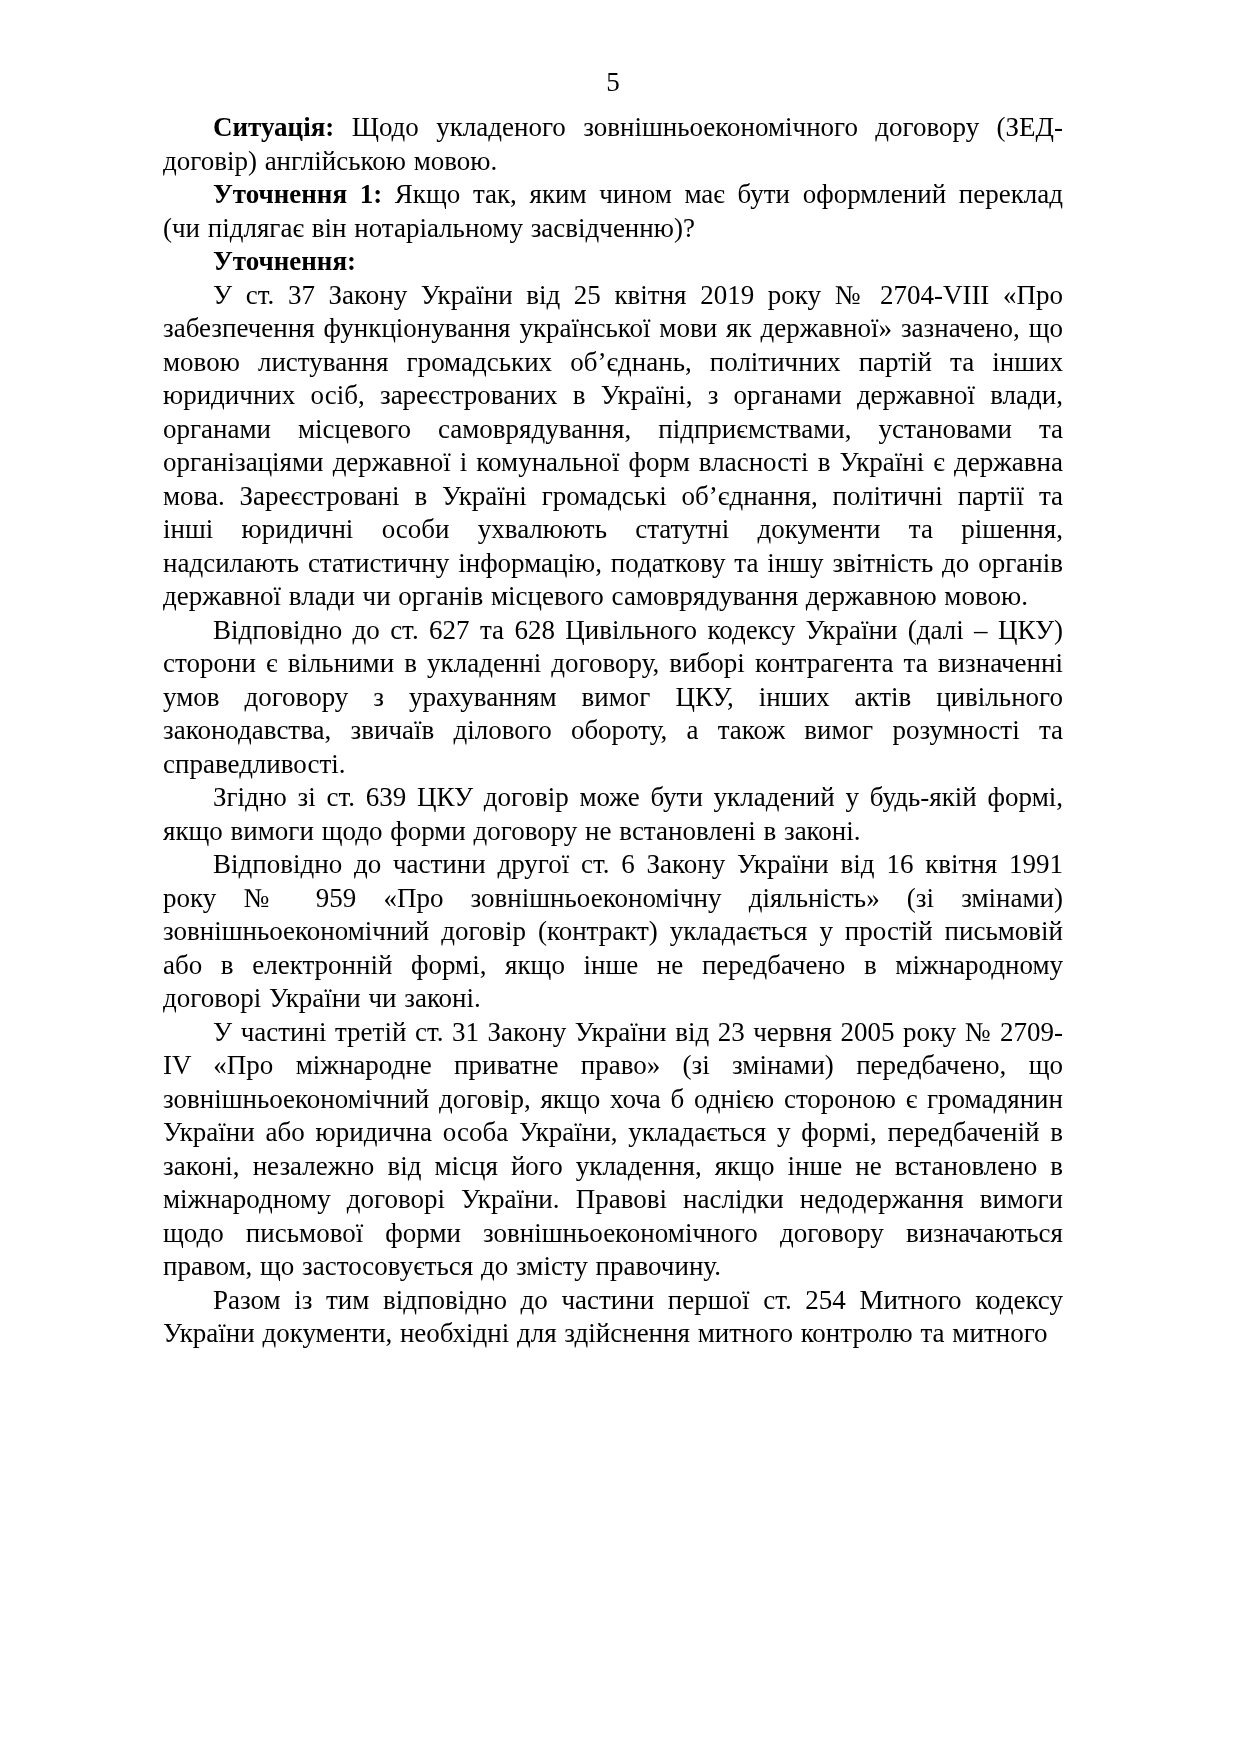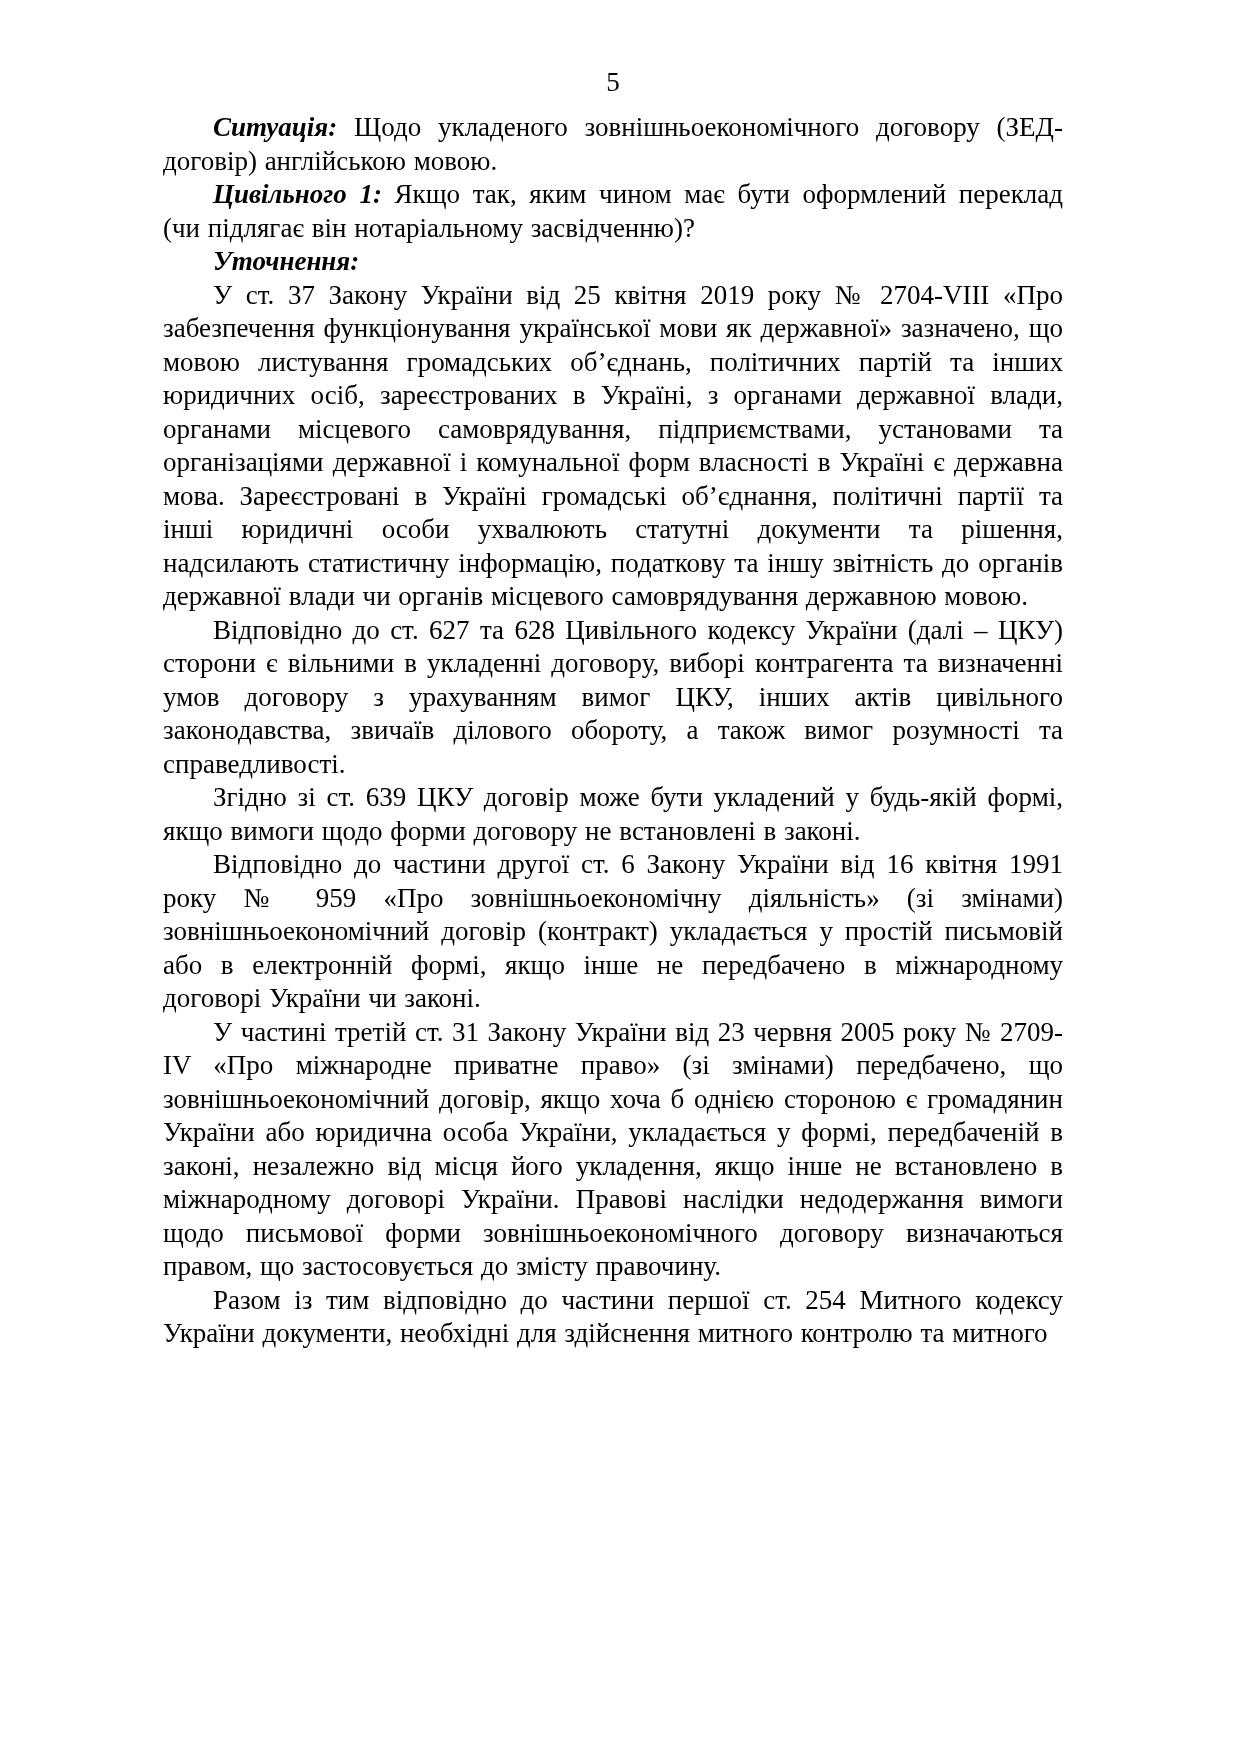"Ситуація:" .doc-body p b { font-style: italic -> none }
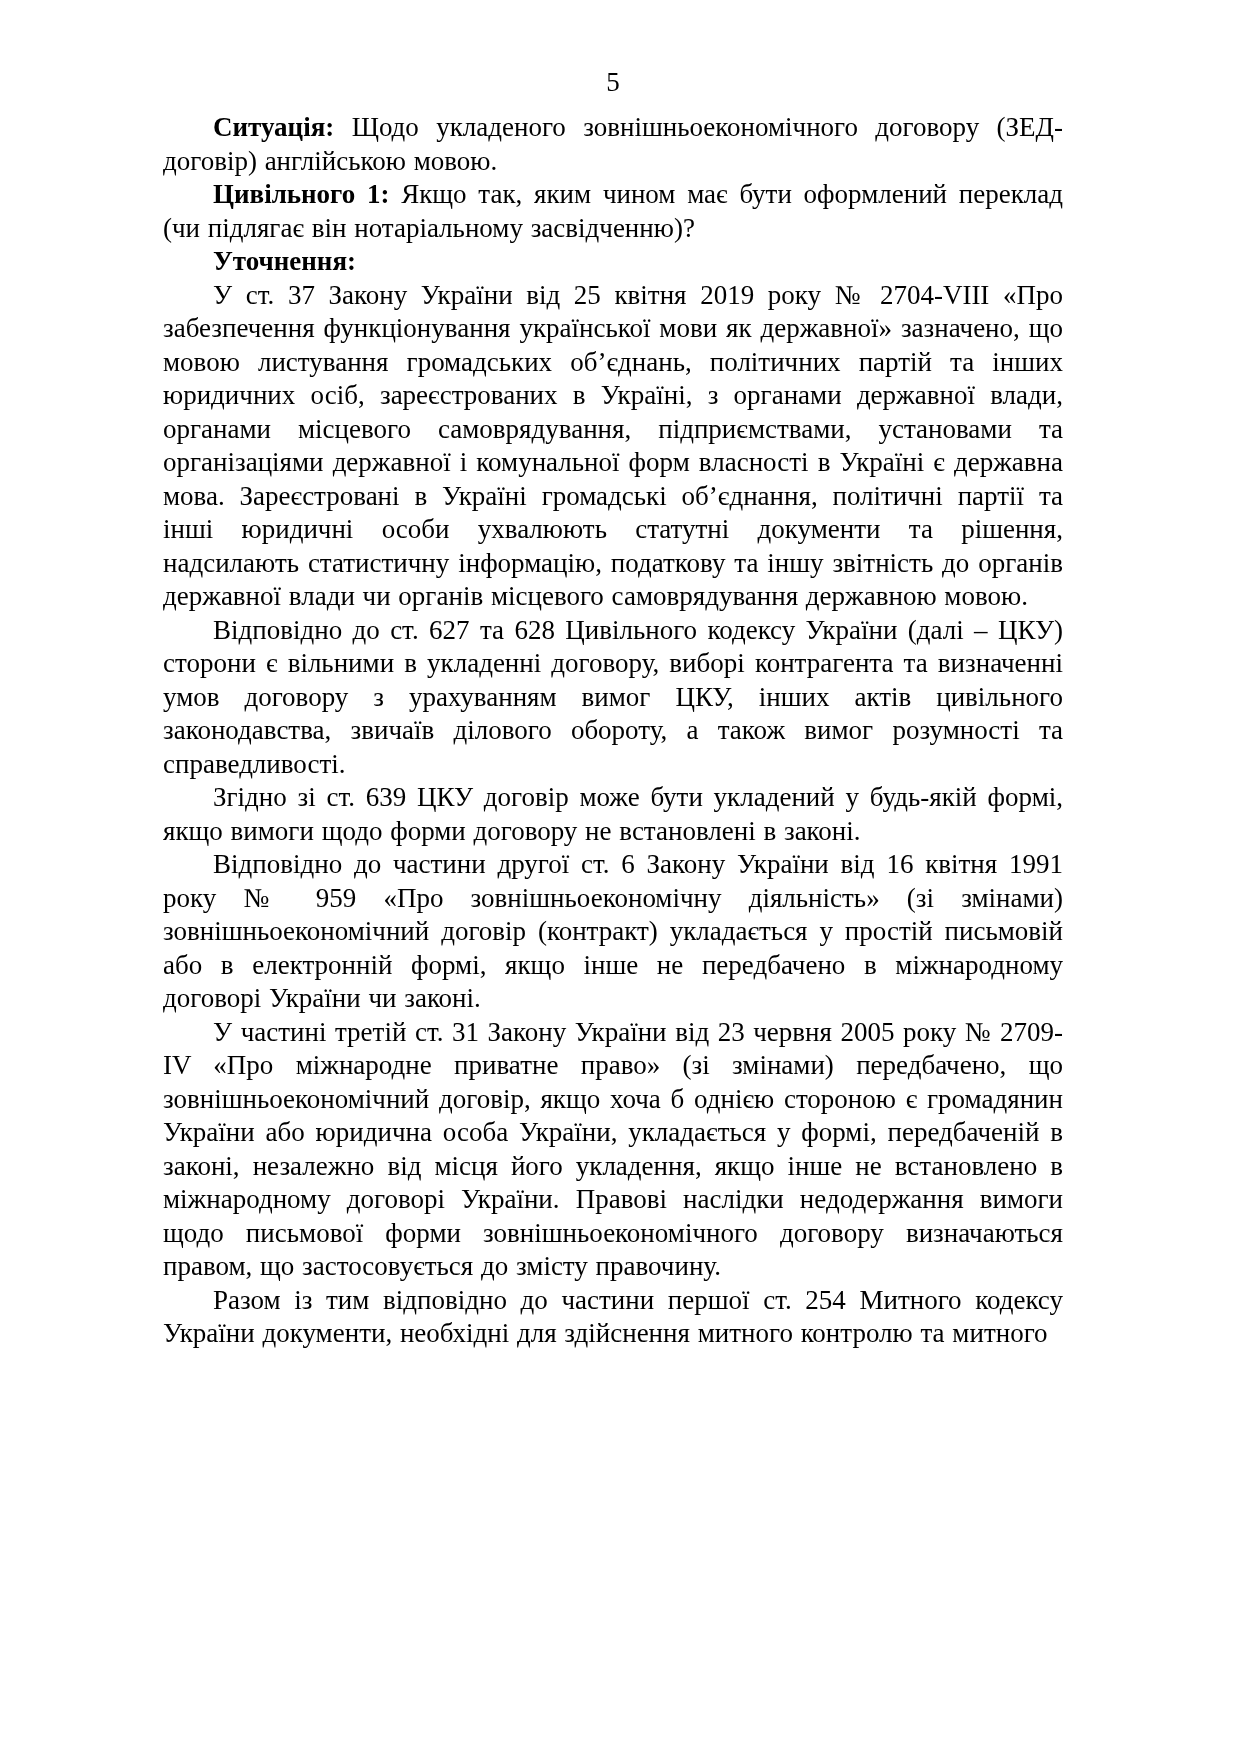"Цивільного 1:" b { text: Цивільного -> Уточнення }
